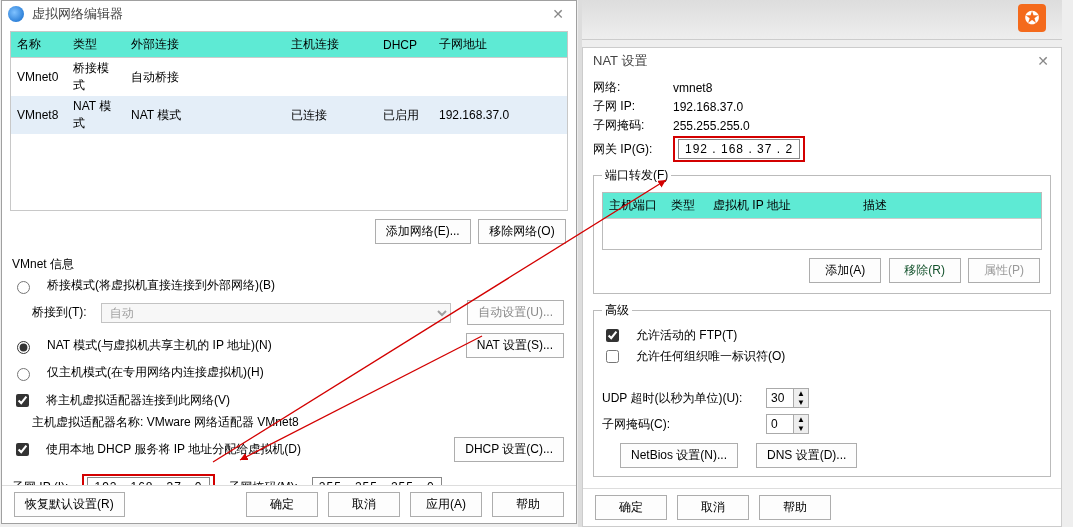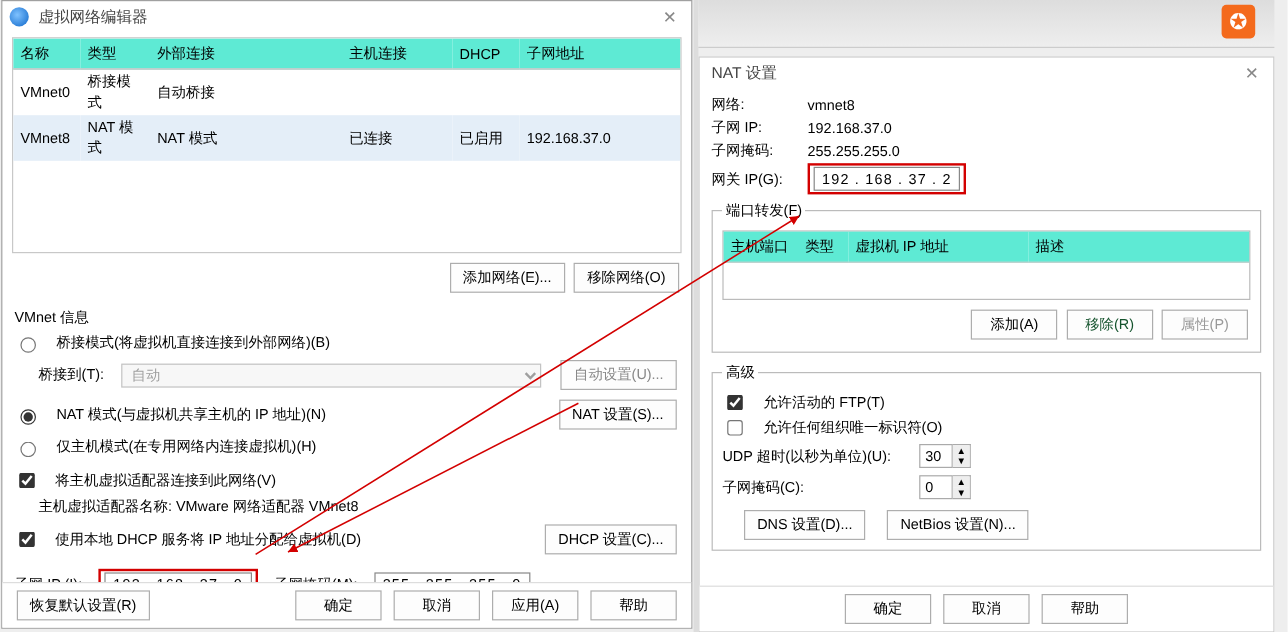"UDP 超时(以秒为单位)(U):" div.form-row { margin-top: none -> 18px }
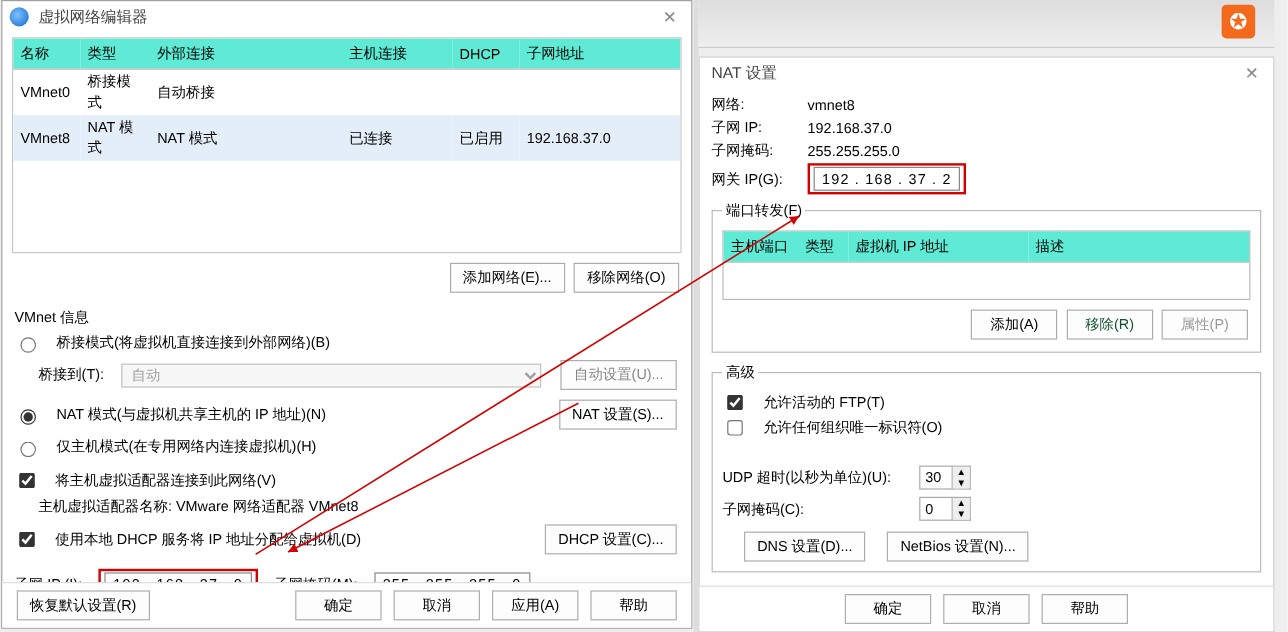"DNS 设置(D)..." span.btn { order: before "NetBios 设置(N)..." -> after "NetBios 设置(N)..." }
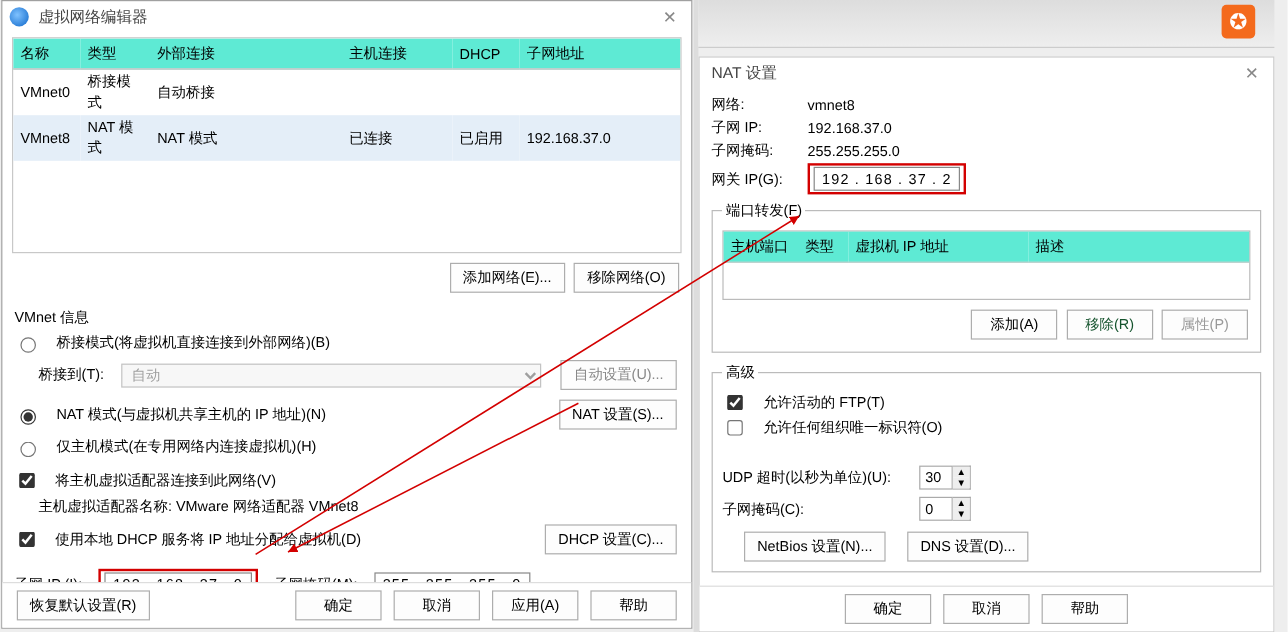"恢复默认设置(R)" .bottom-bar { justify-content: center -> flex-start }
